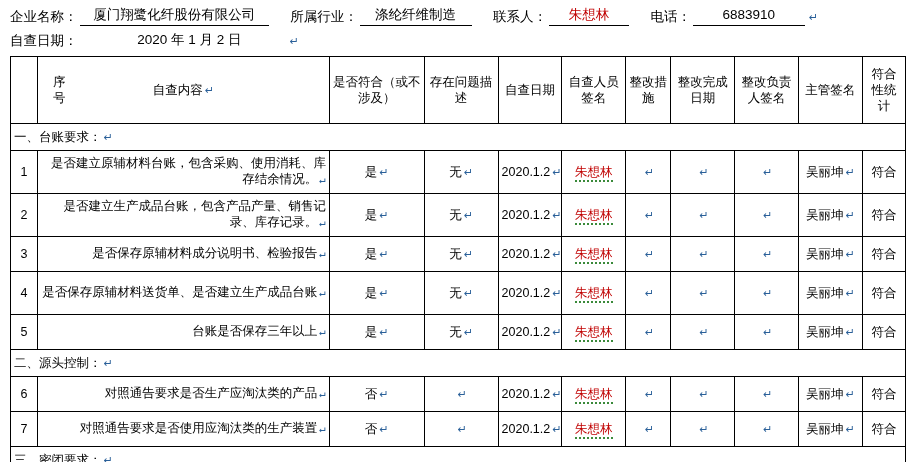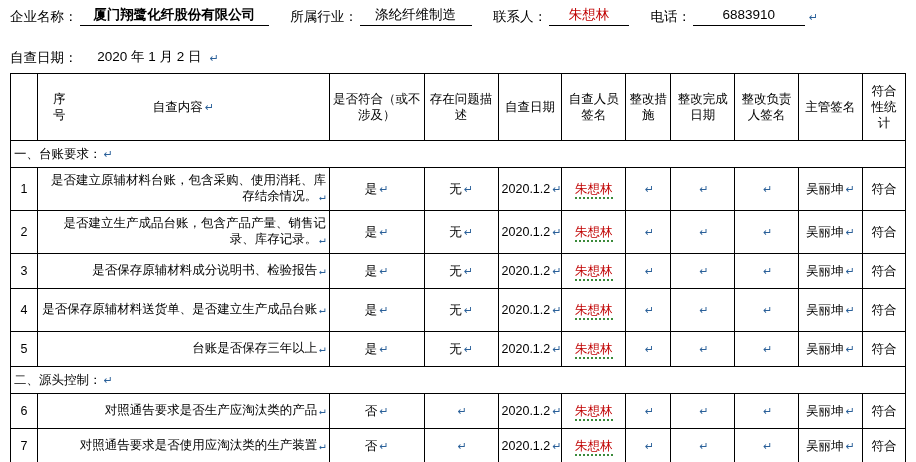"厦门翔鹭化纤股份有限公司" .fill.company { font-weight: bold -> none }
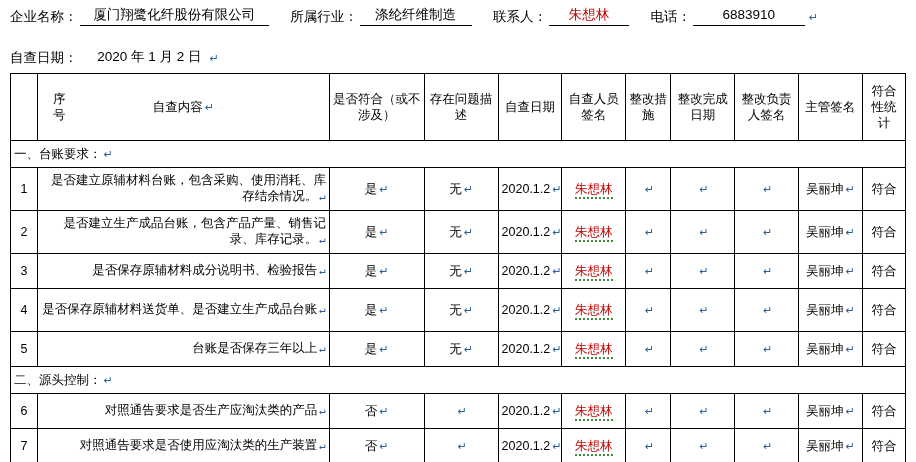"自查日期：" .hdr-line.second { gap: none -> 40px; margin-top: 22px -> 5px }
